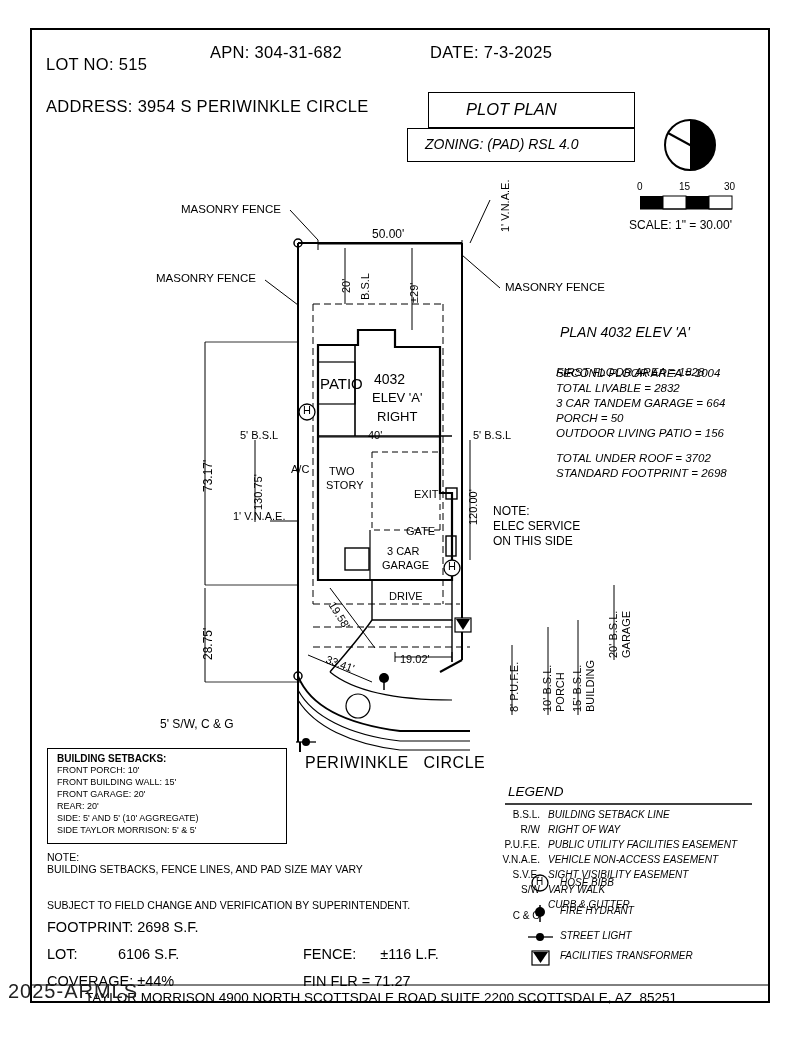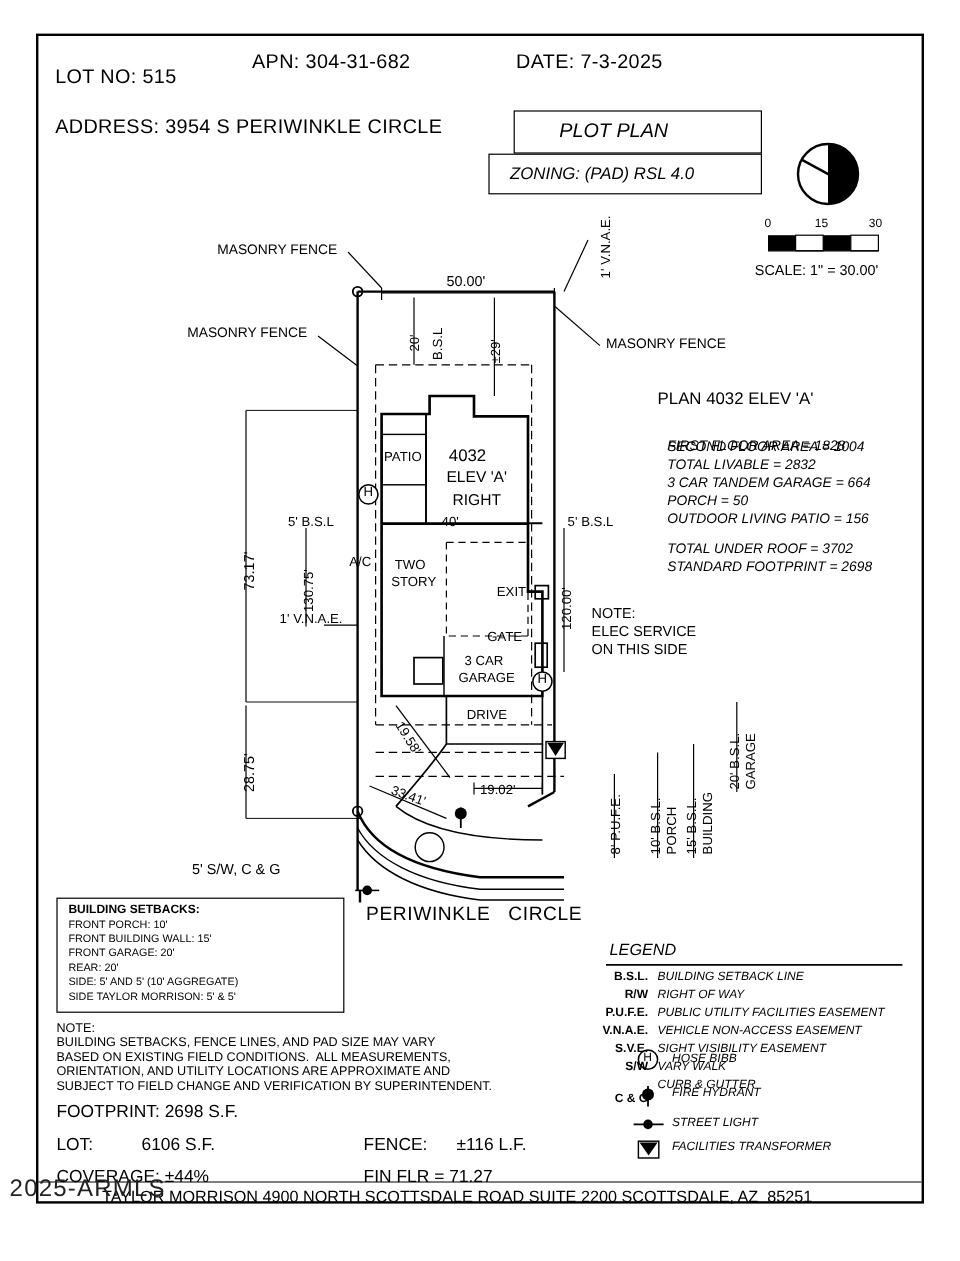"PLAN 4032 ELEV 'A'" .plantitle { font-style: none -> italic; margin-left: none -> 12px }
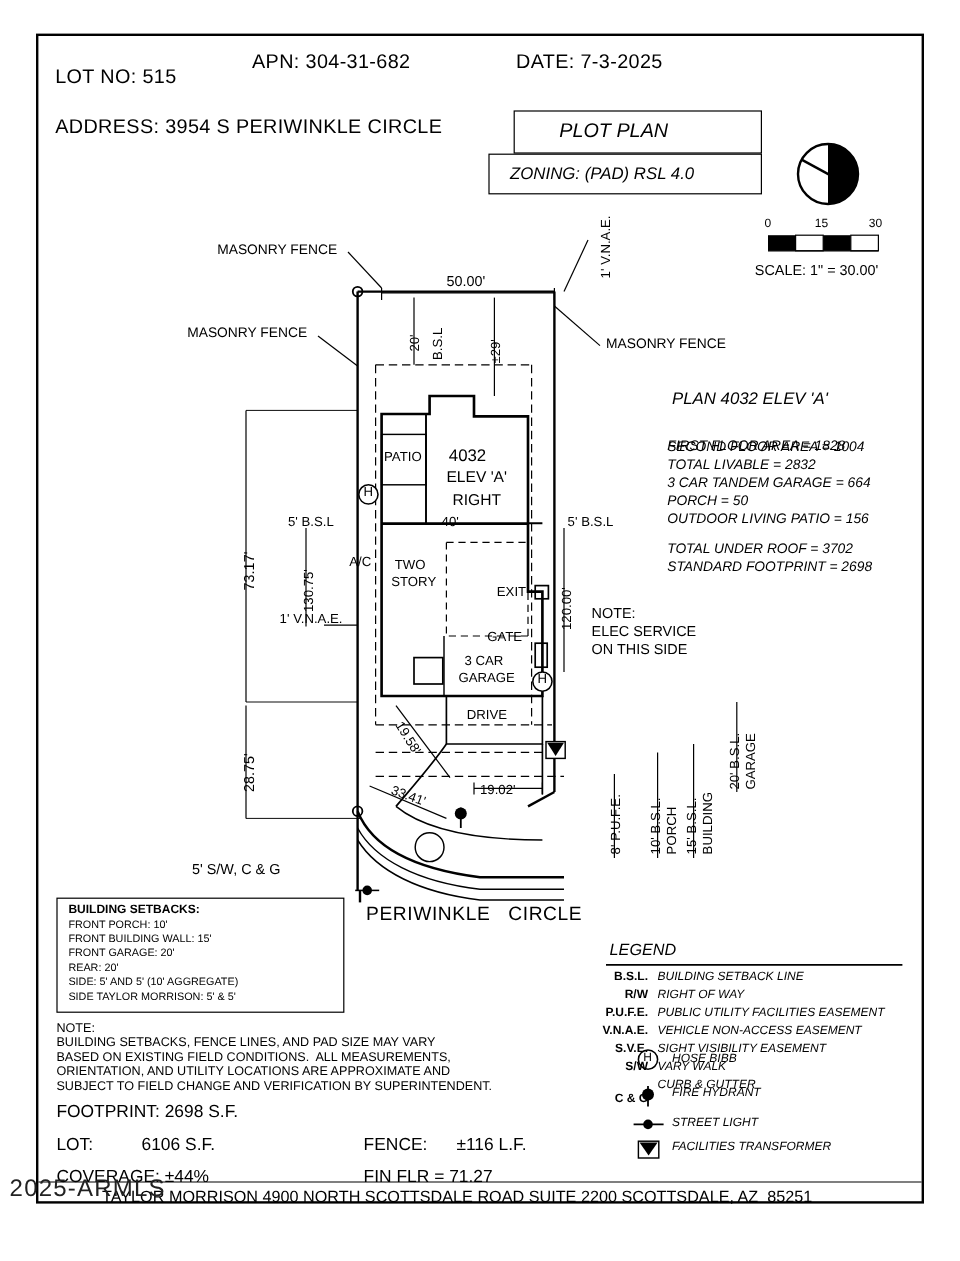"PATIO" div.t { font-size: 11px -> 15px }
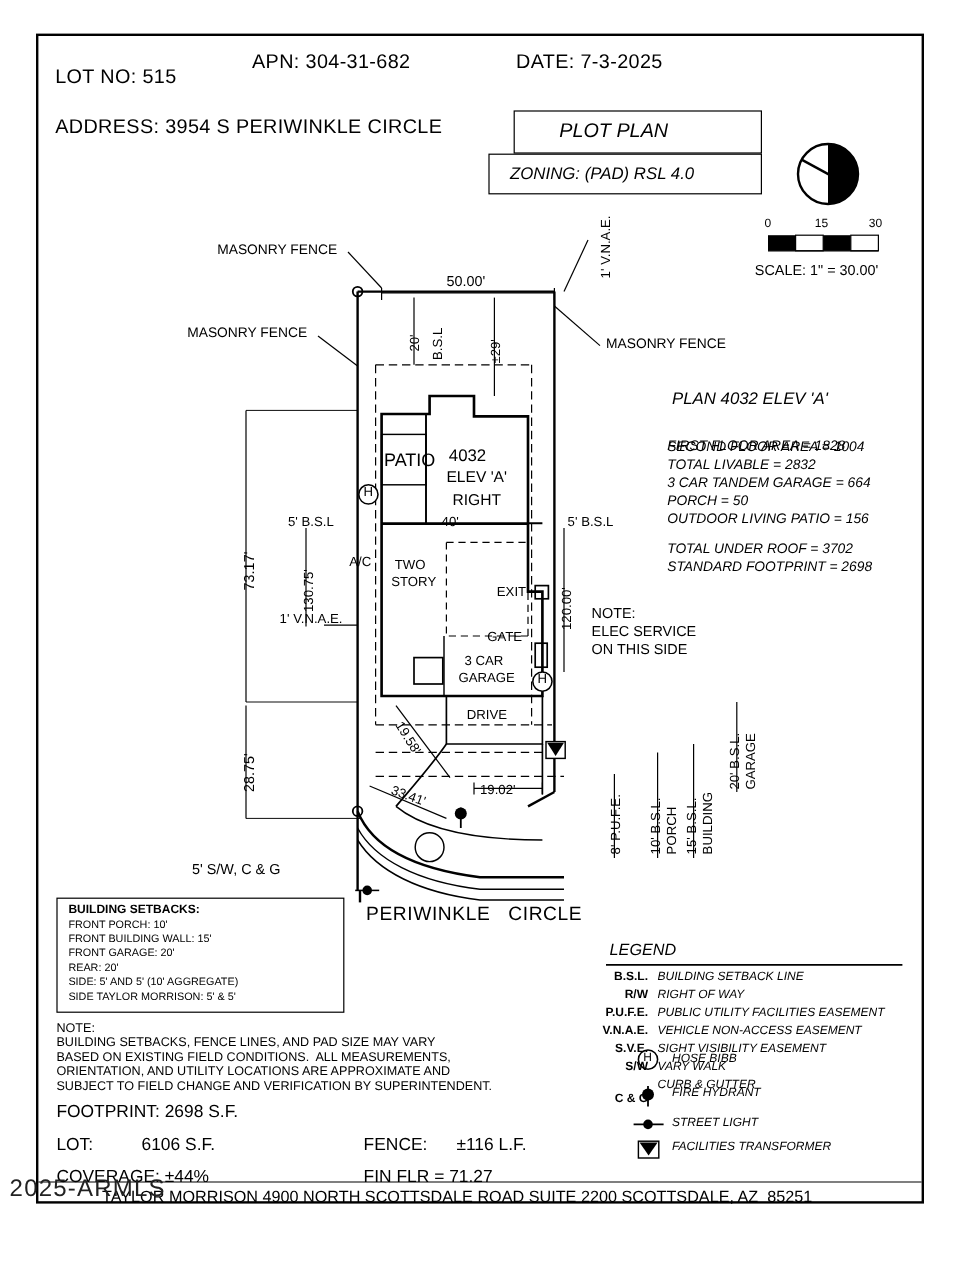"B.S.L." .legabbr { font-weight: bold -> none }
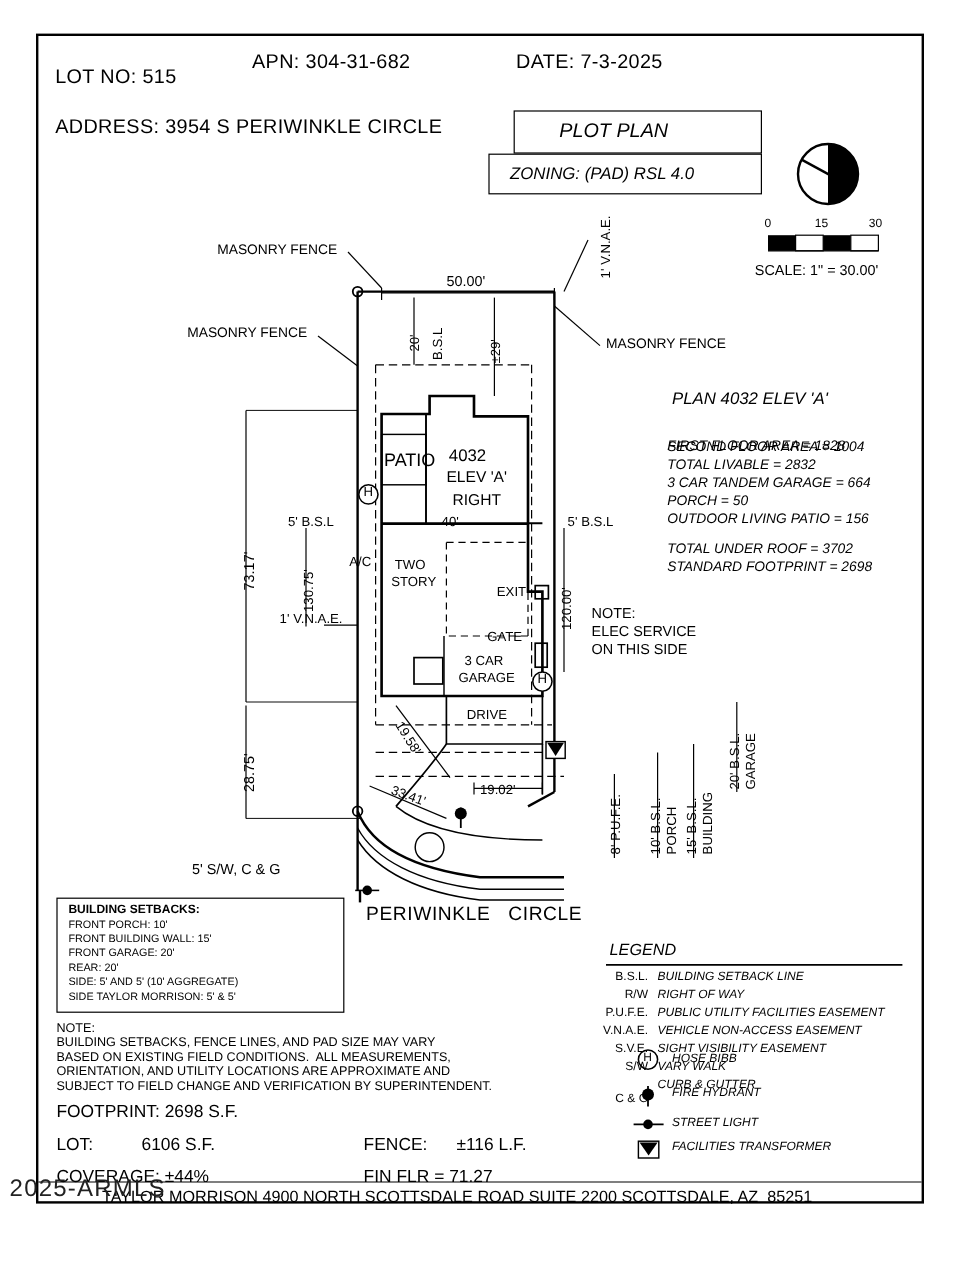"BASED ON EXISTING FIELD CONDITIONS." div.t { html: <div>BASED ON EXISTING FIELD CONDITIONS. ALL MEASUREMENTS,</div> -> none }
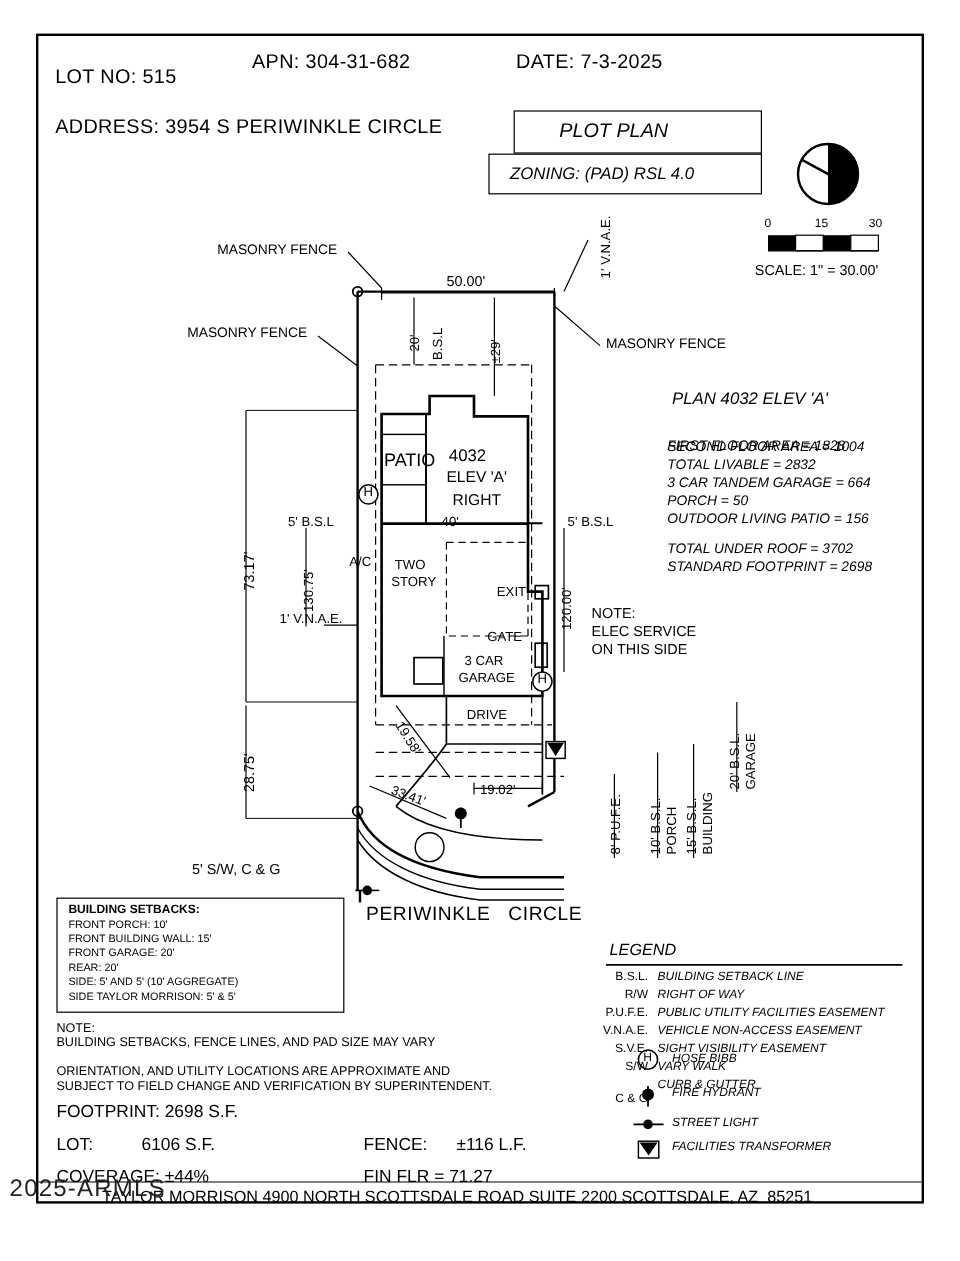"ORIENTATION, AND UTILITY LOCATIONS ARE" div.t { html: <div>ORIENTATION, AND UTILITY LOCATIONS ARE APPROXIMATE AND</div> -> none }
